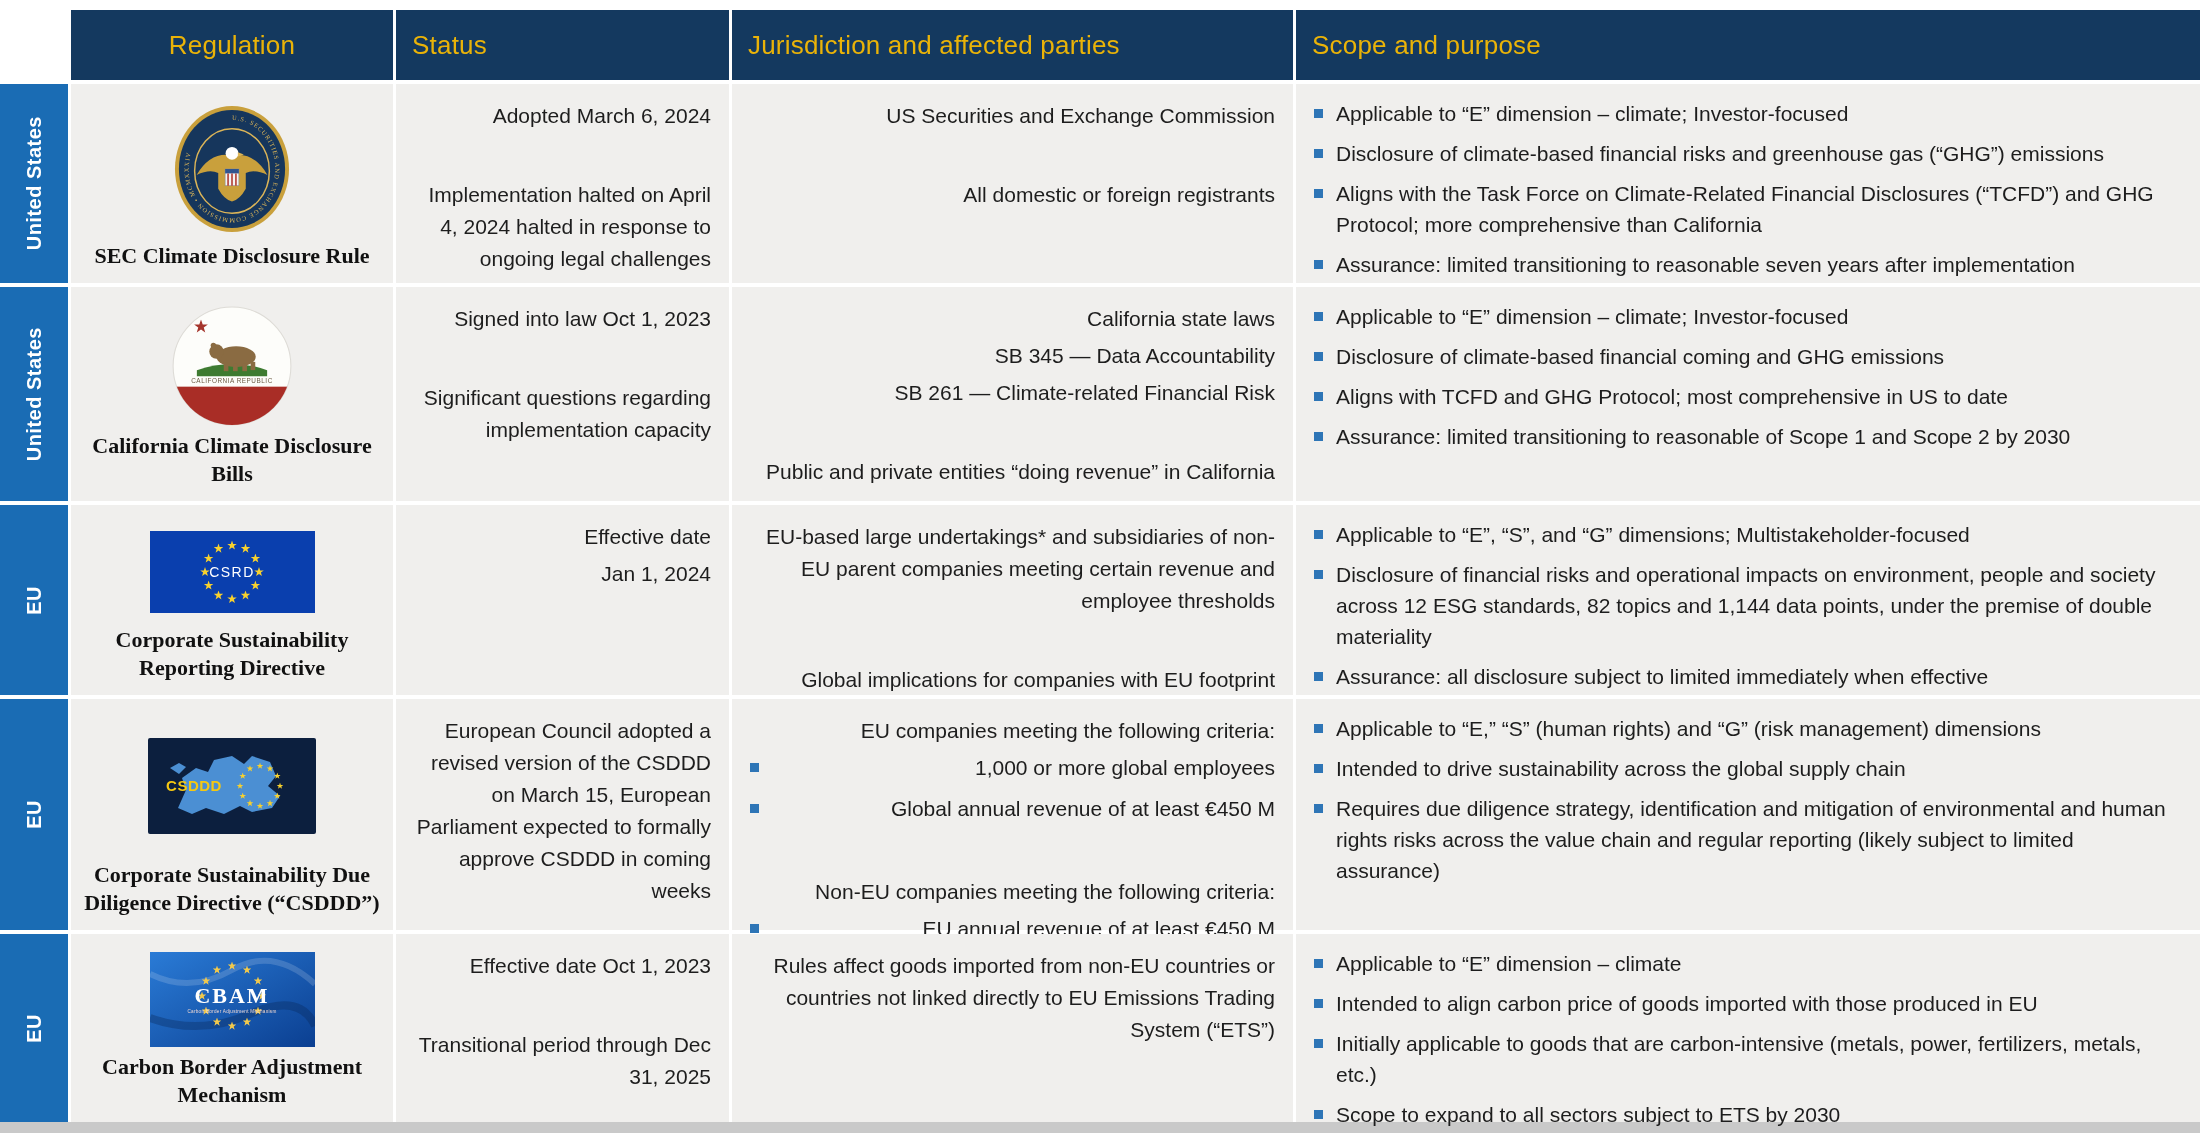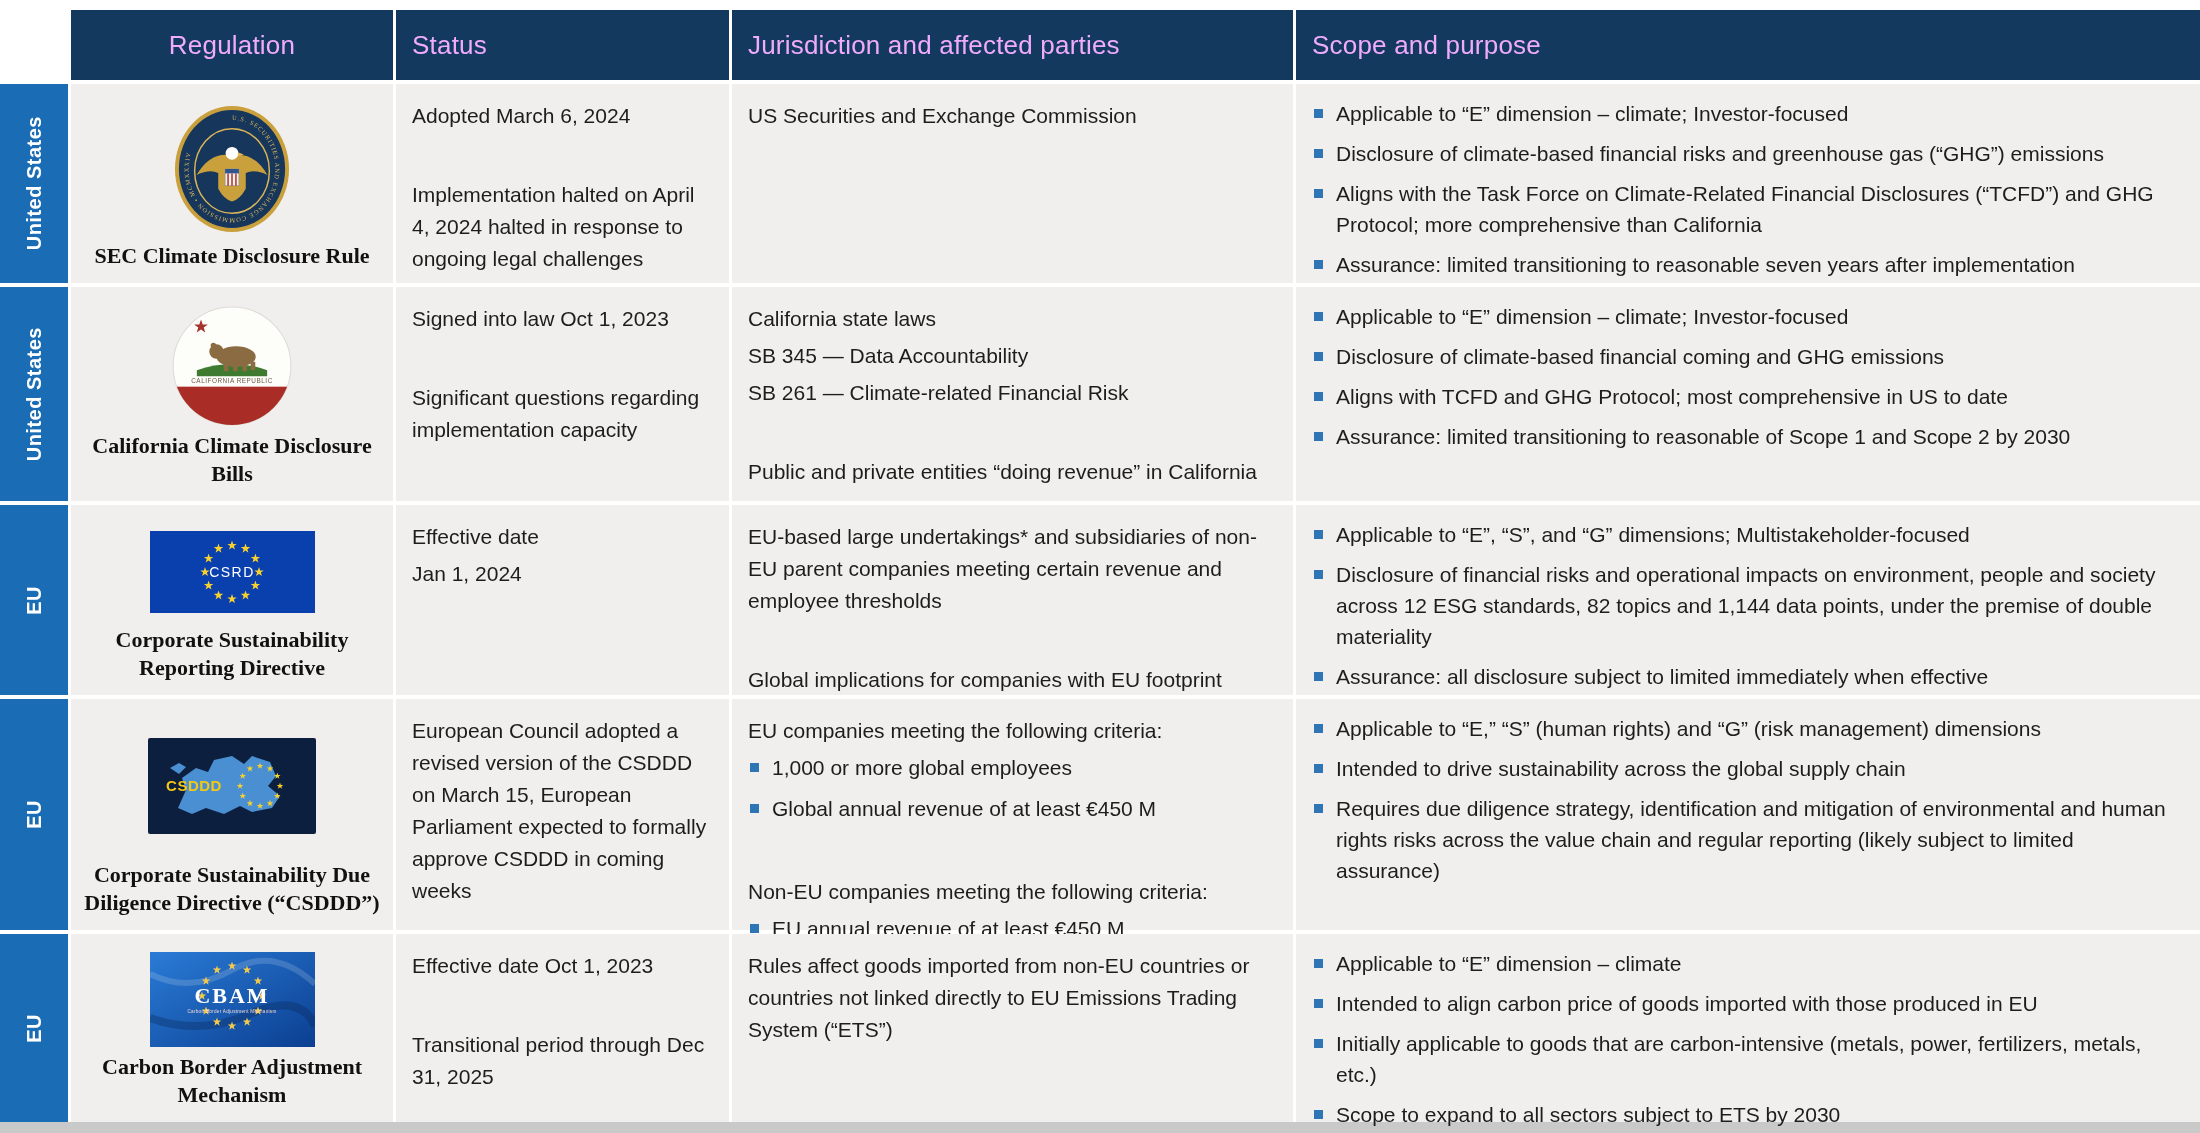"Regulation" .th { color: #f0abfc -> #eab308 }
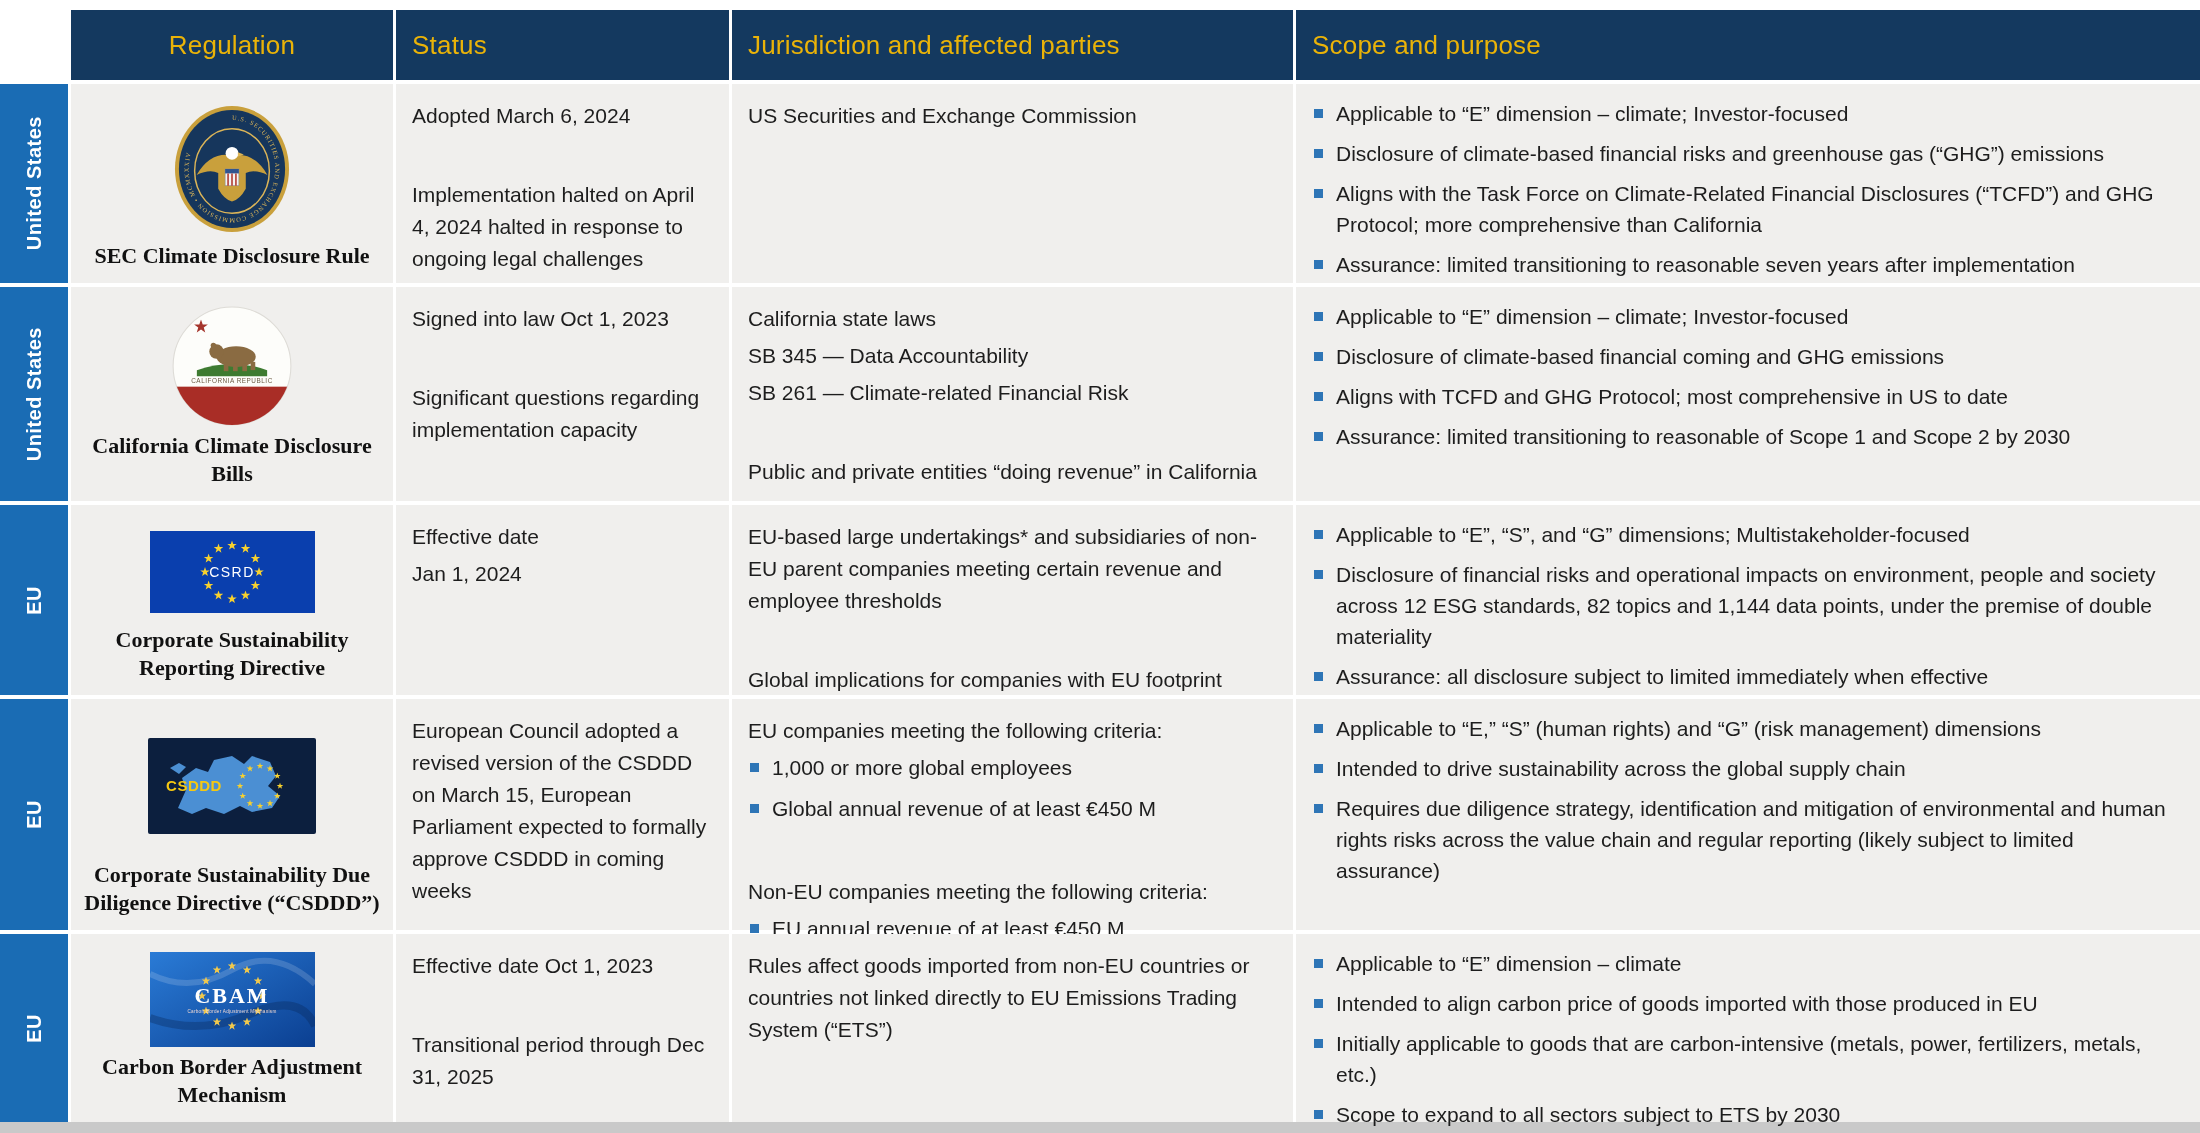"Adopted March 6, 2024" .txt-cell { text-align: none -> right }
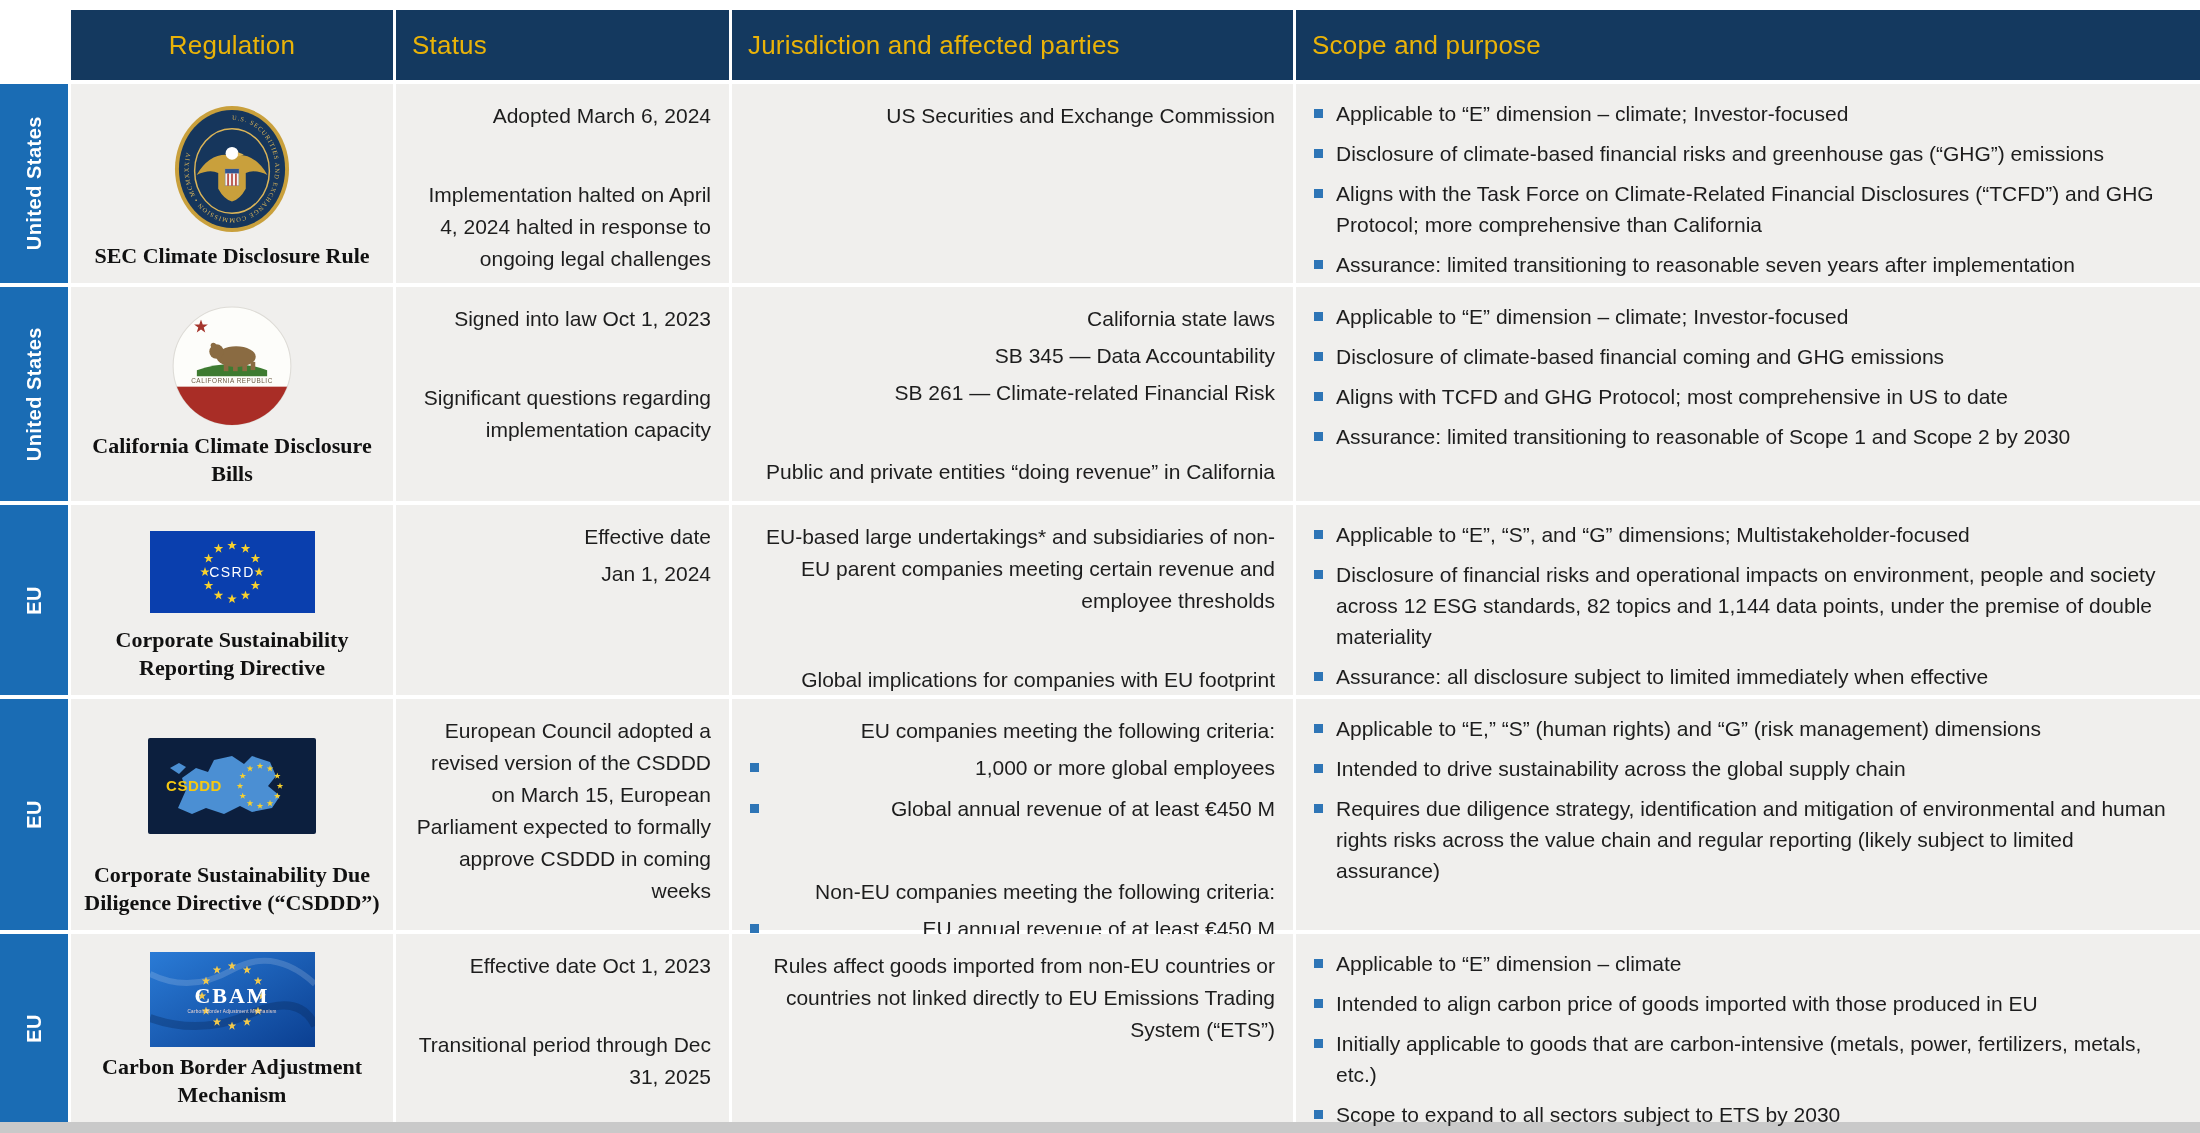"All domestic or foreign registrants" p.pline { html: none -> <p>All domestic or foreign registrants</p> }
